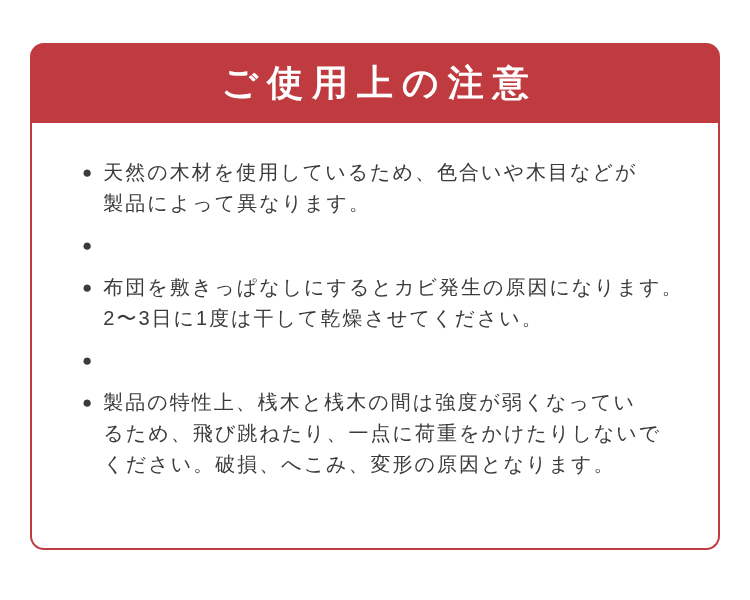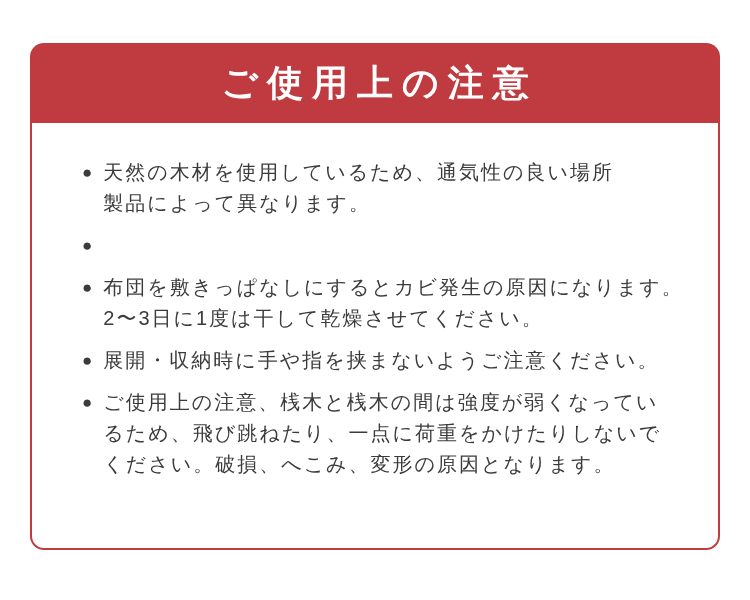"天然の木材を使用しているため、通気性の良い場所" span.item-text { text: 通気性の良い場所 -> 色合いや木目などが }
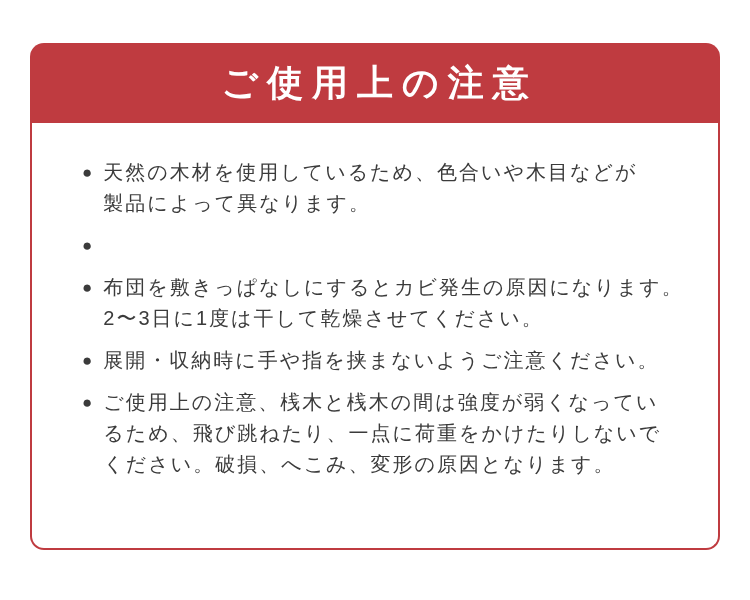"展開・収納時に手や指を挟まないようご注意ください。" span.item-text { html: <span>展開・収納時に手や指を挟まないようご注意ください。</span> -> none }
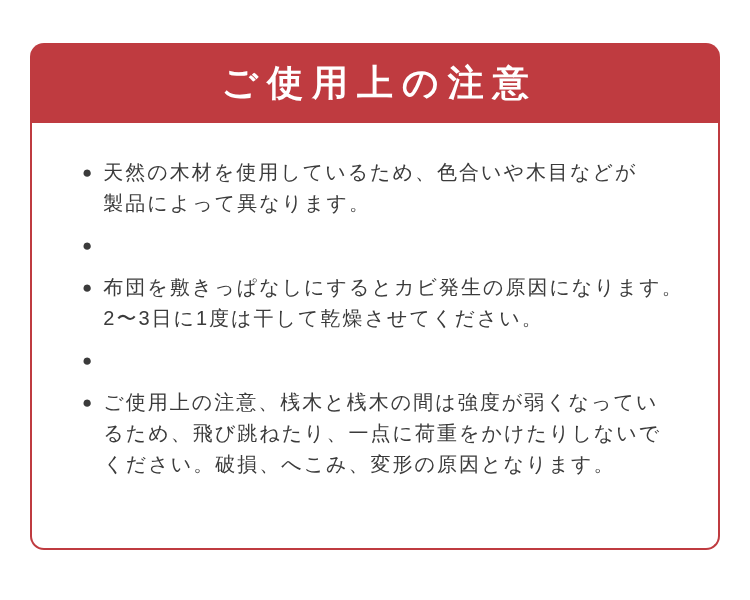"ご使用上の注意、桟木と桟木の間は強度が弱くなってい" span.item-text { text: ご使用上の注意 -> 製品の特性上 }
